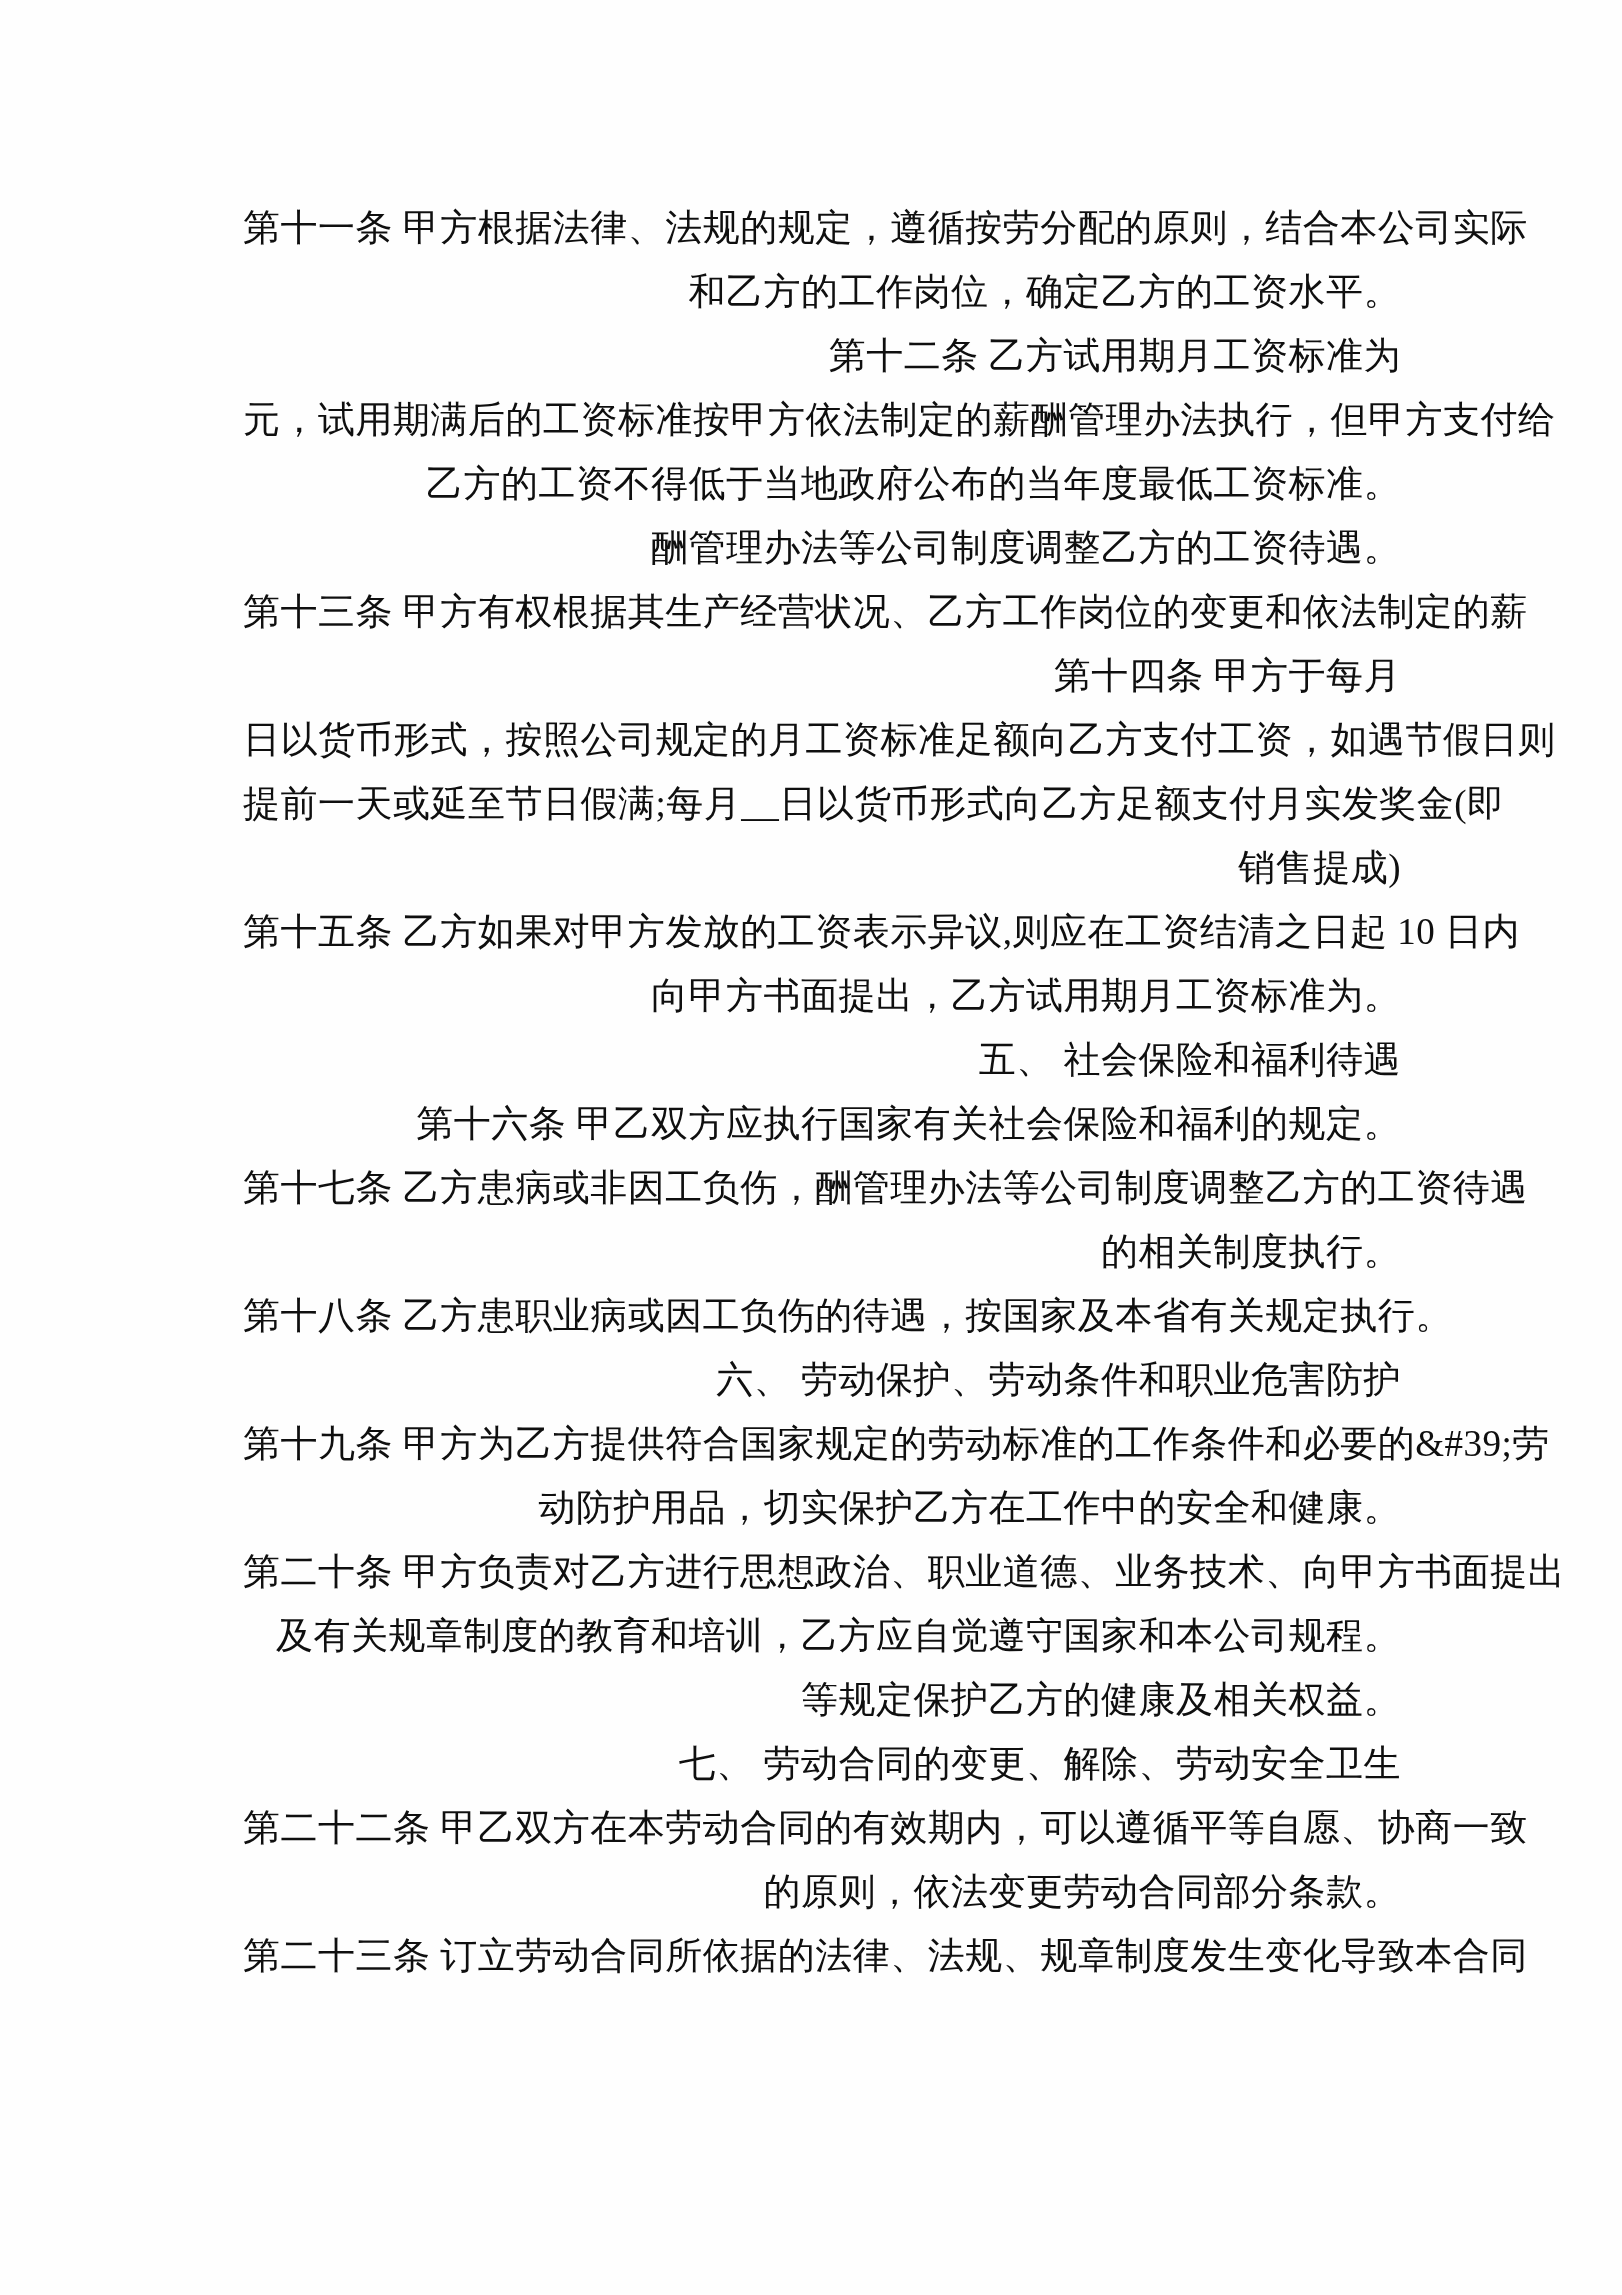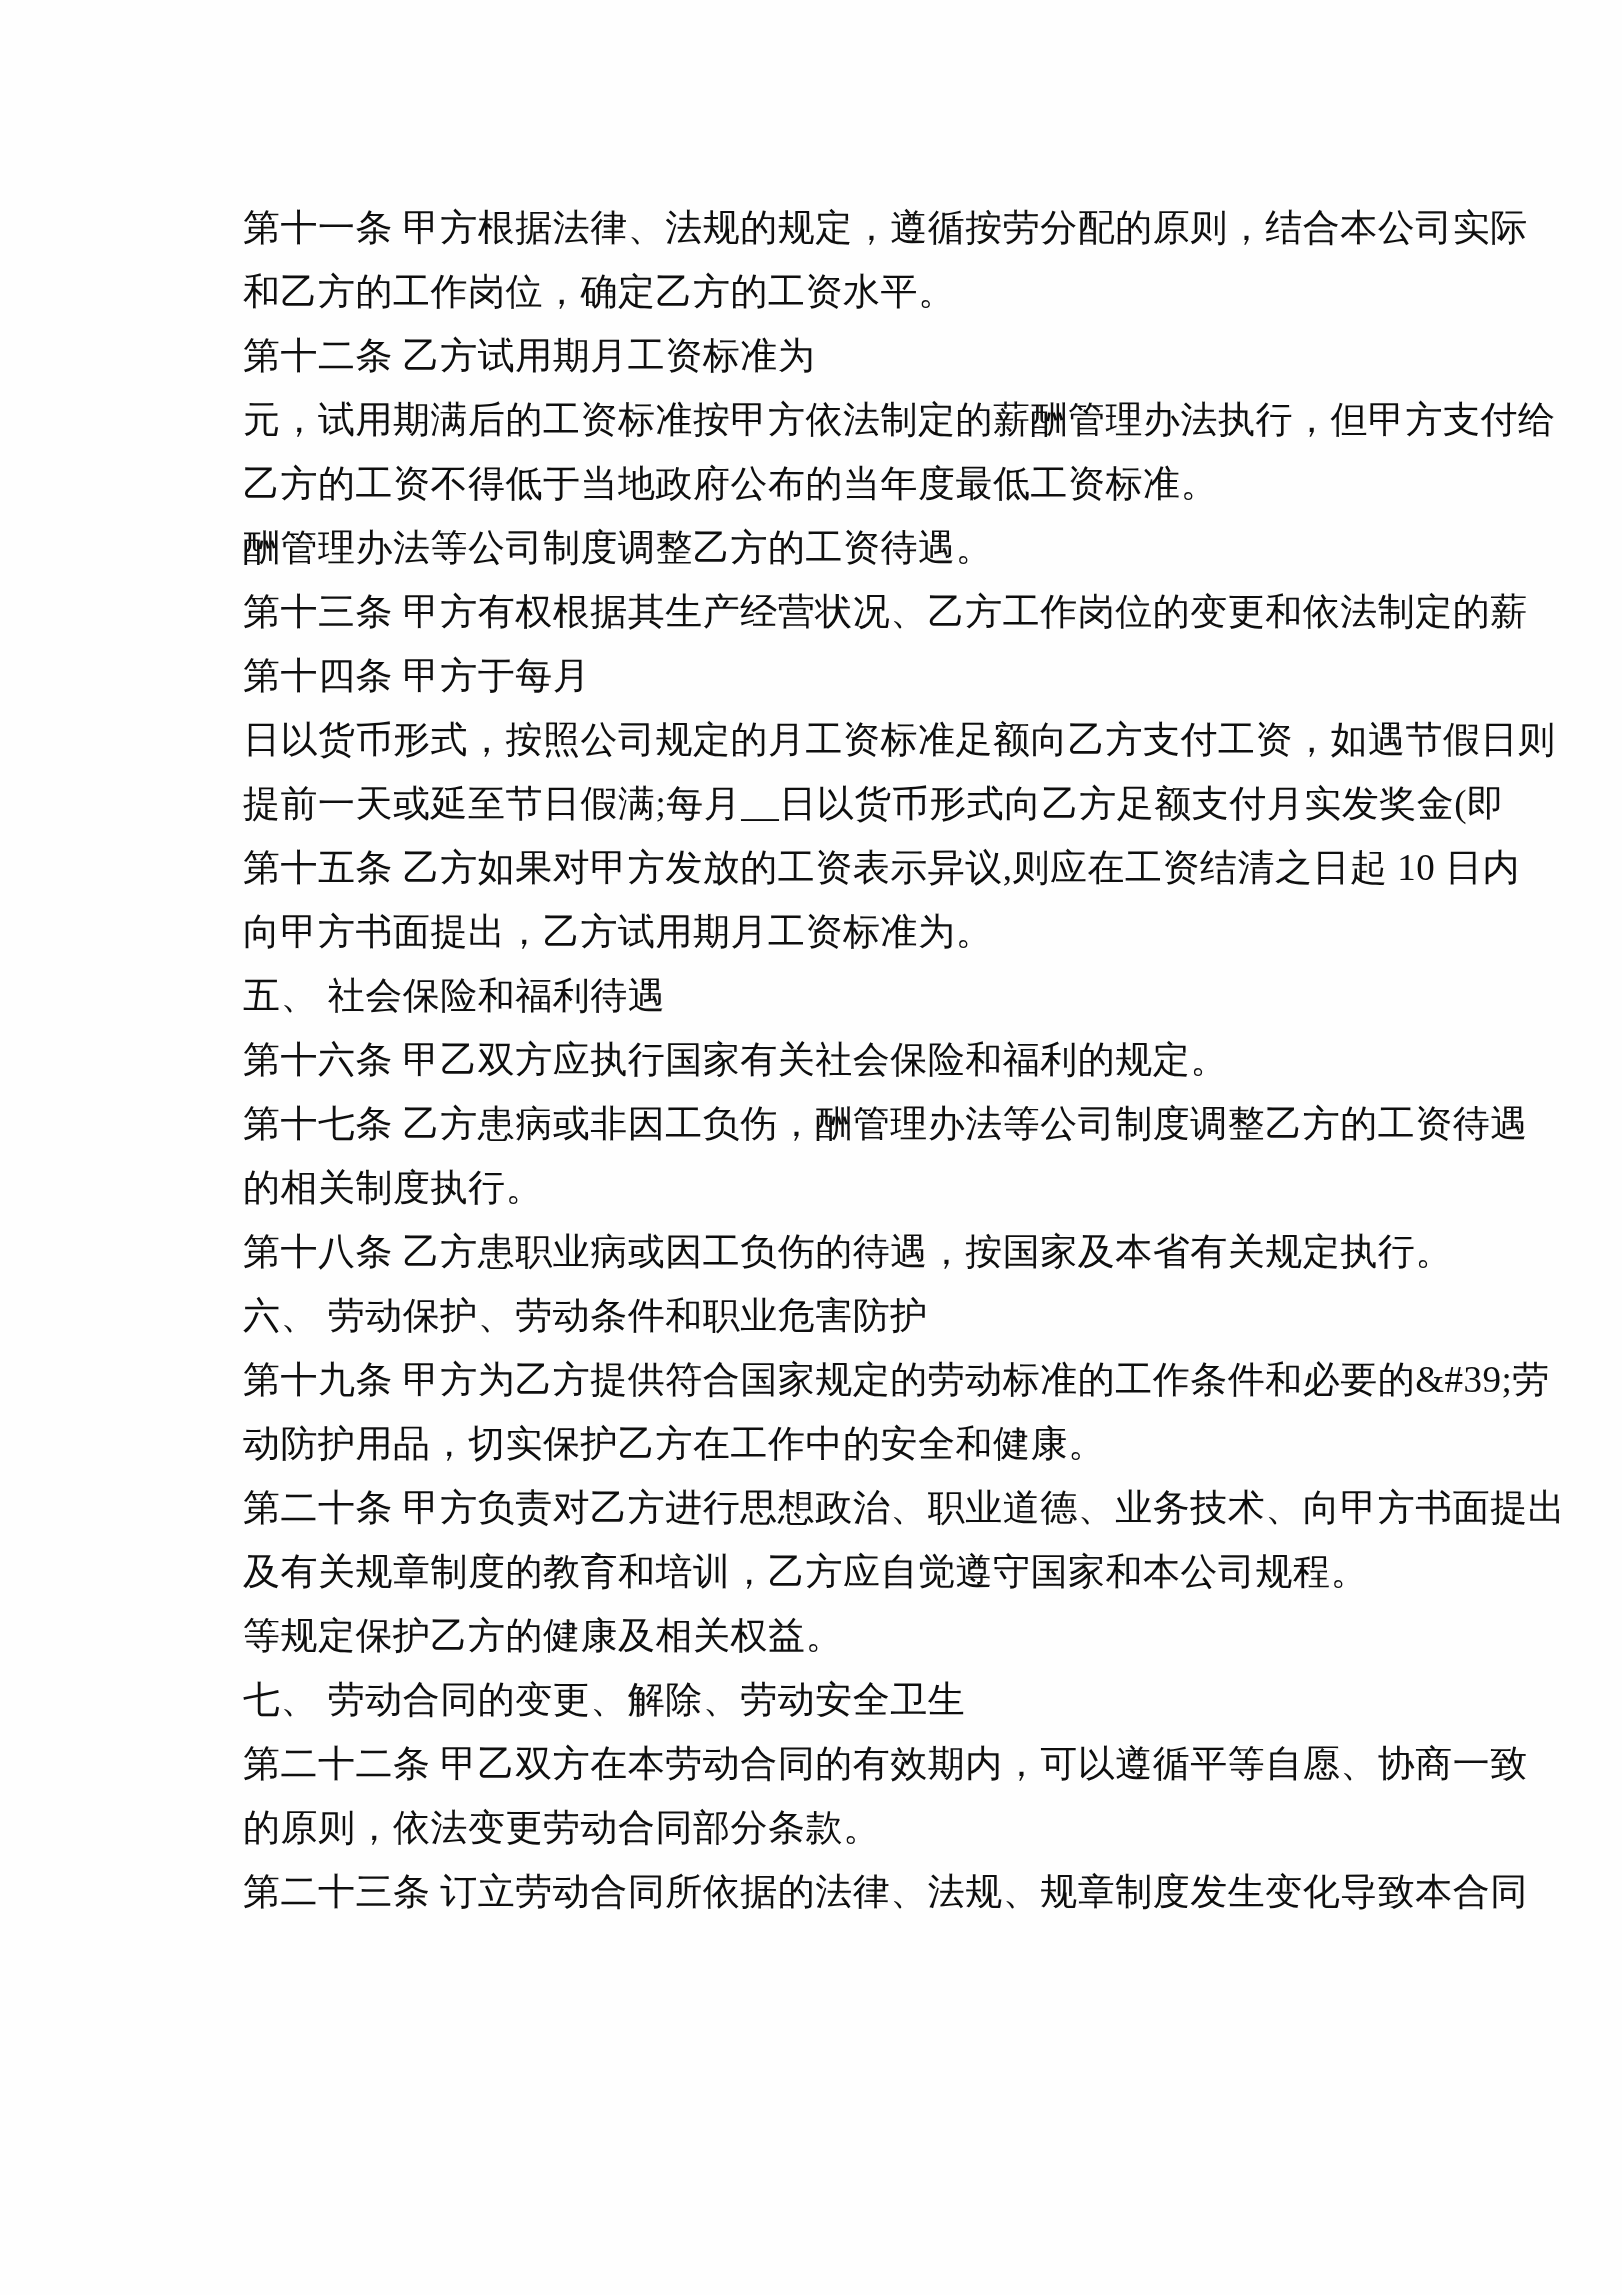"第十一条 甲方根据法律、法规的规定，遵循按劳分配的原则，结合本公司实际" .doc-line { text-align: none -> right }
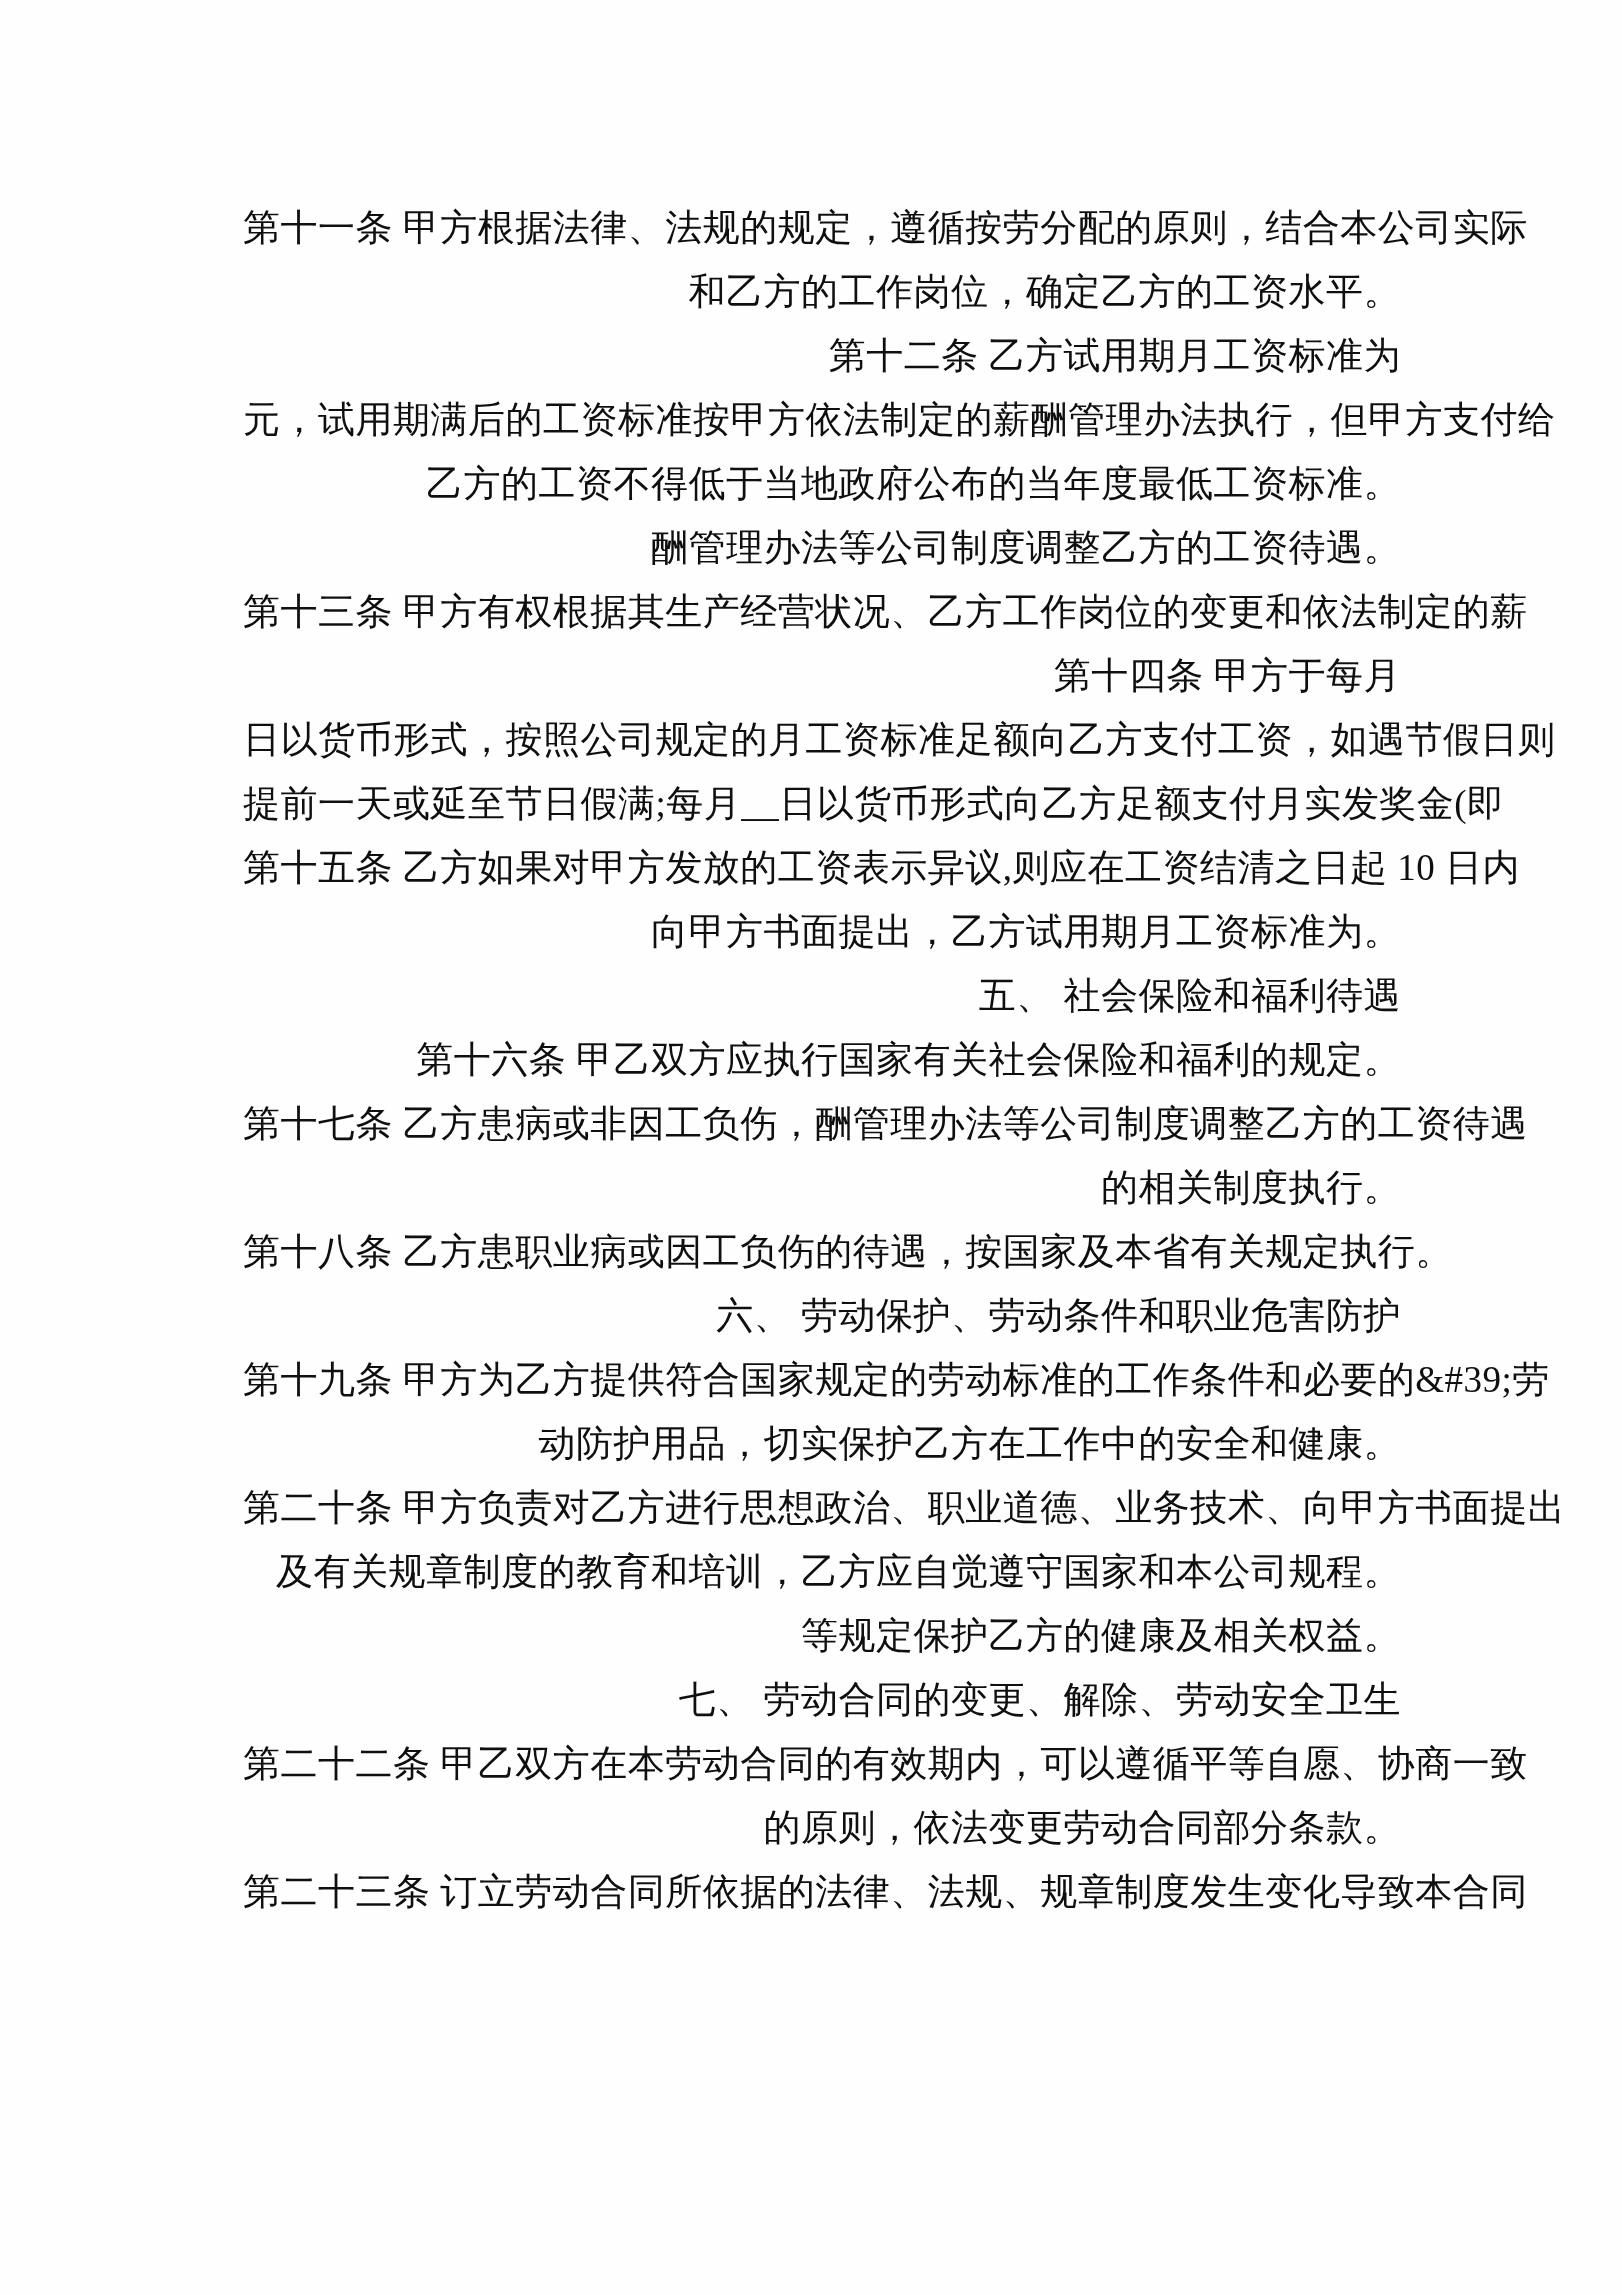"销售提成)" div.doc-line { html: none -> <div>销售提成)</div> }
